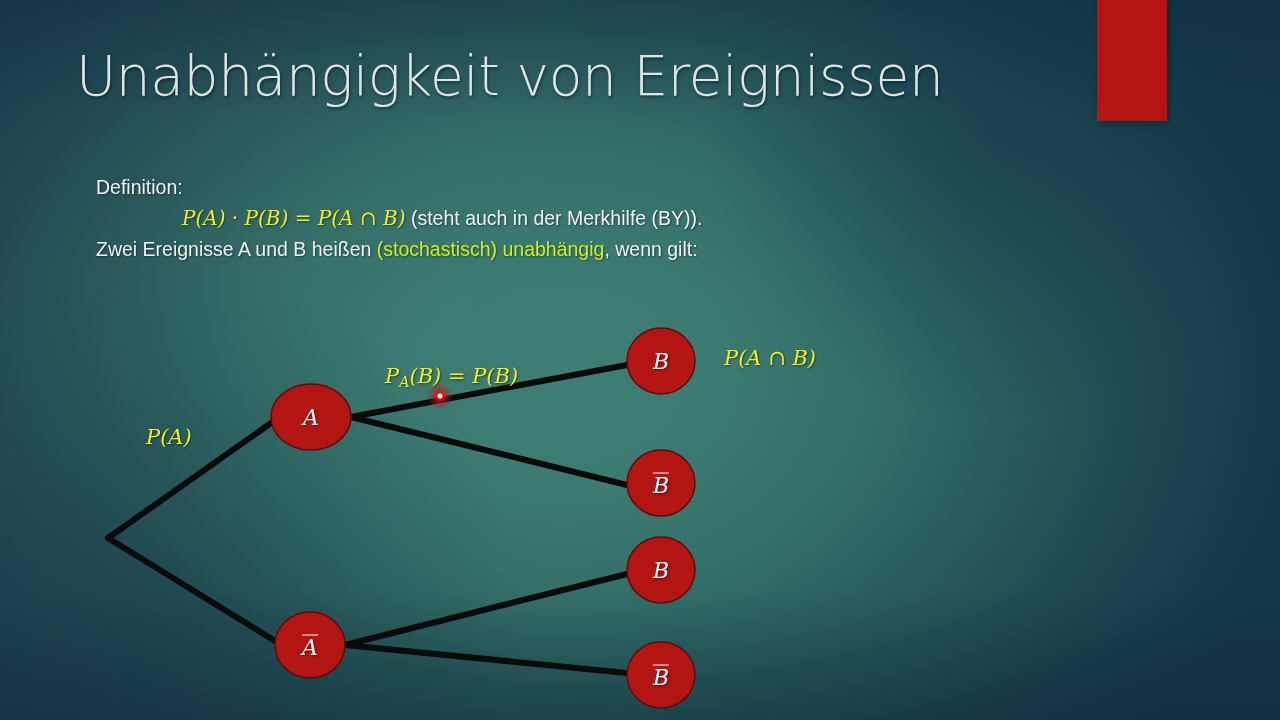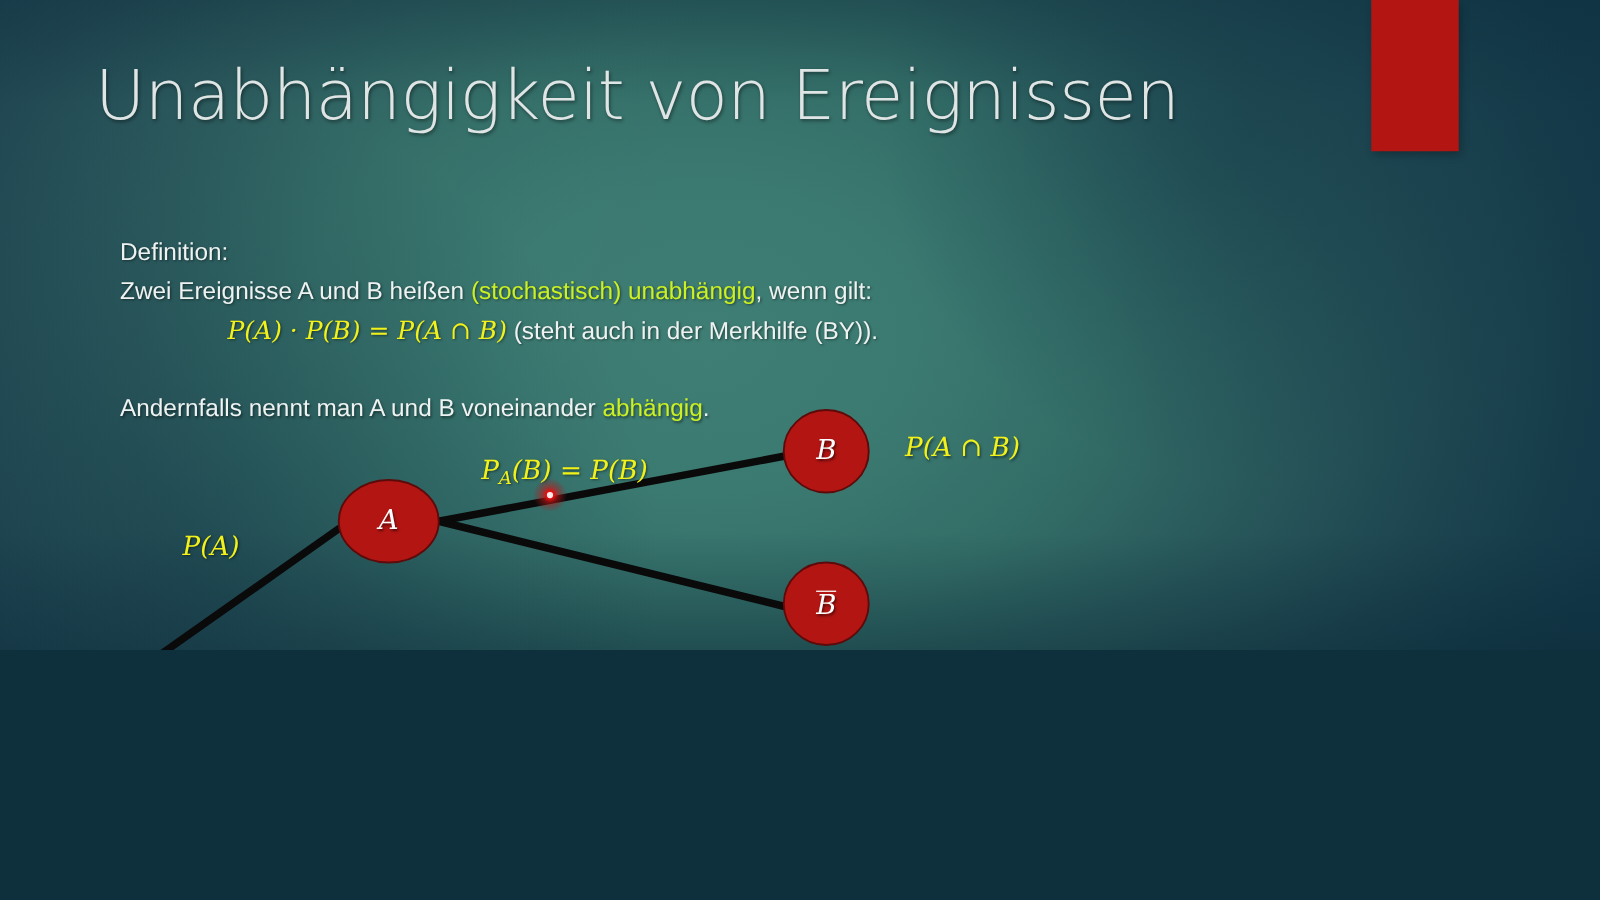"Unabhängigkeit von Ereignissen" #slide { height: 520px -> 720px }
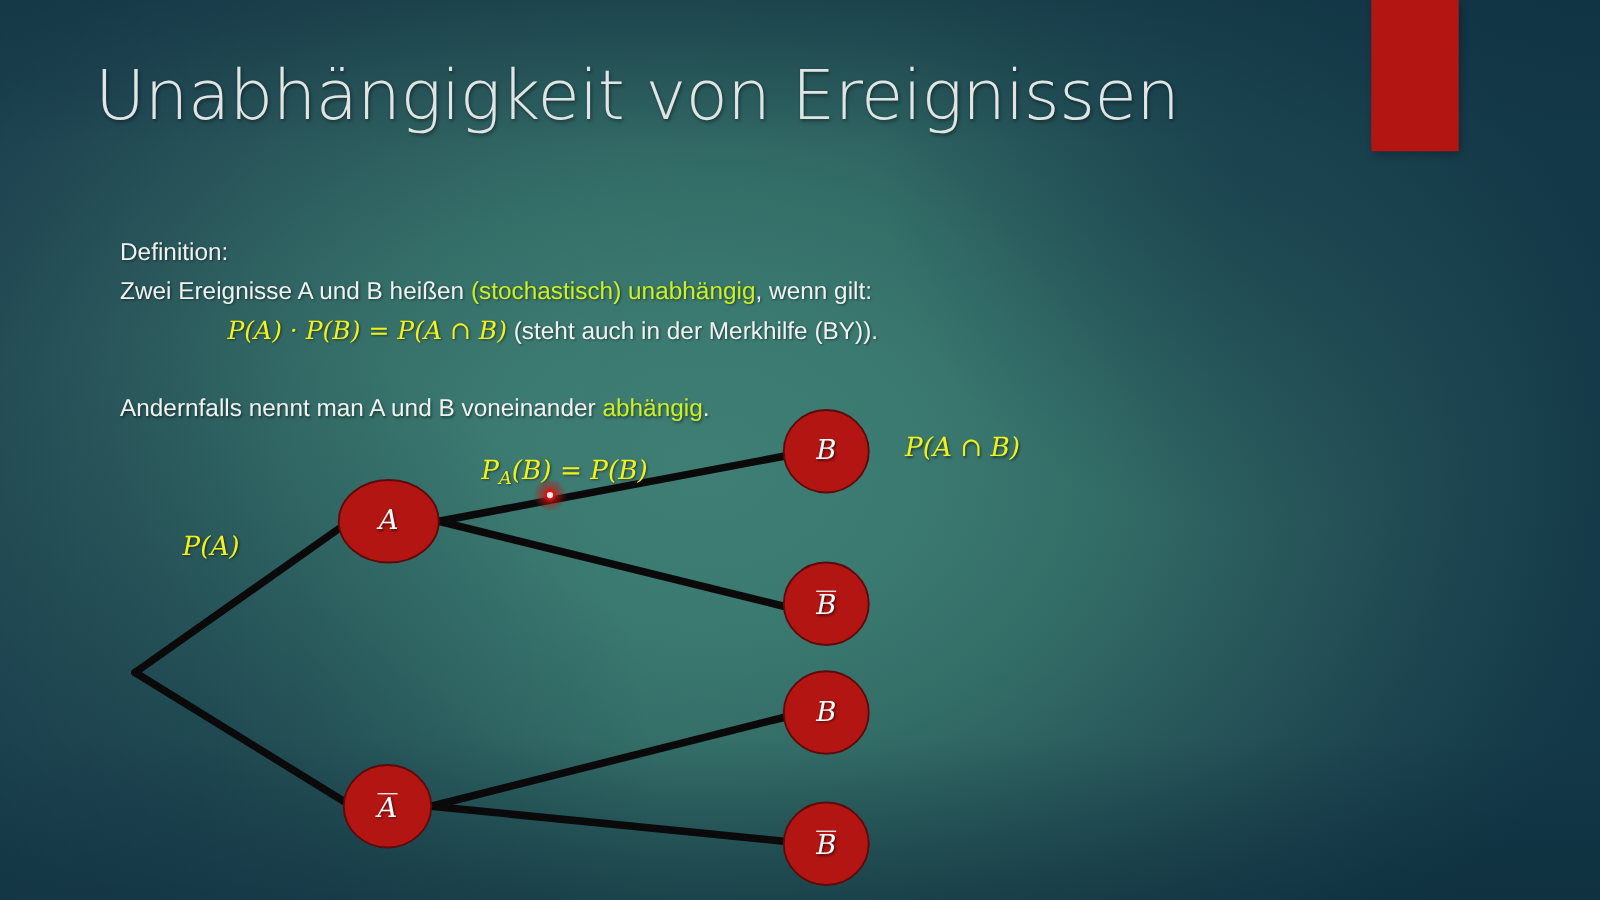"Definition:" .body-block { top: 187px -> 172px }
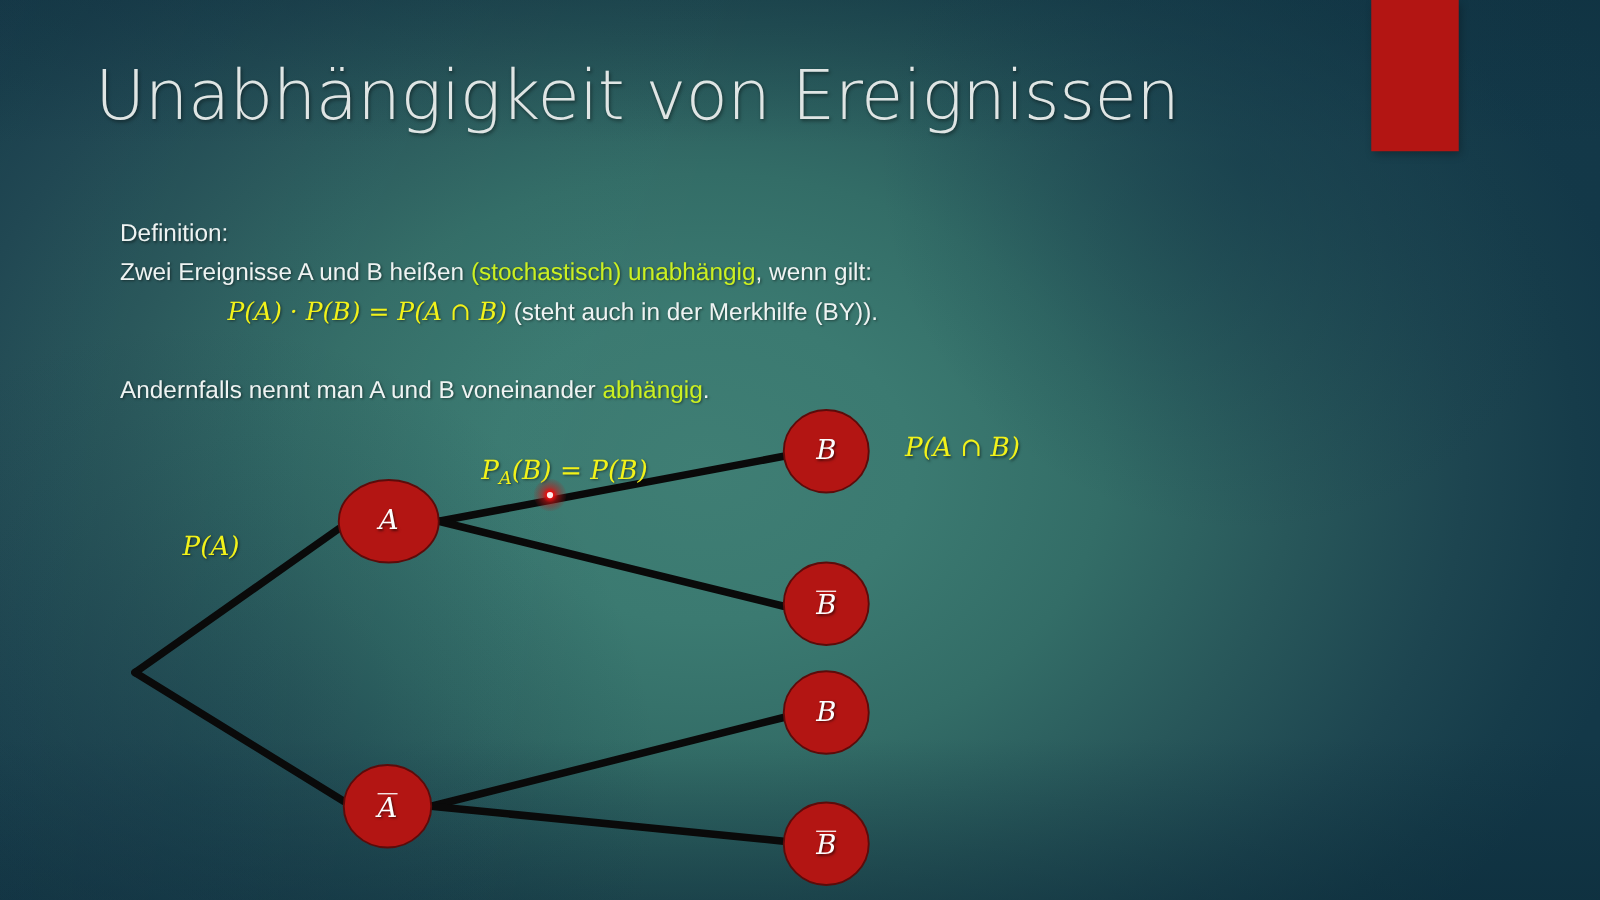"Zwei Ereignisse A und B" span.line { order: before "P(A) · P(B) = P(A" -> after "P(A) · P(B) = P(A" }
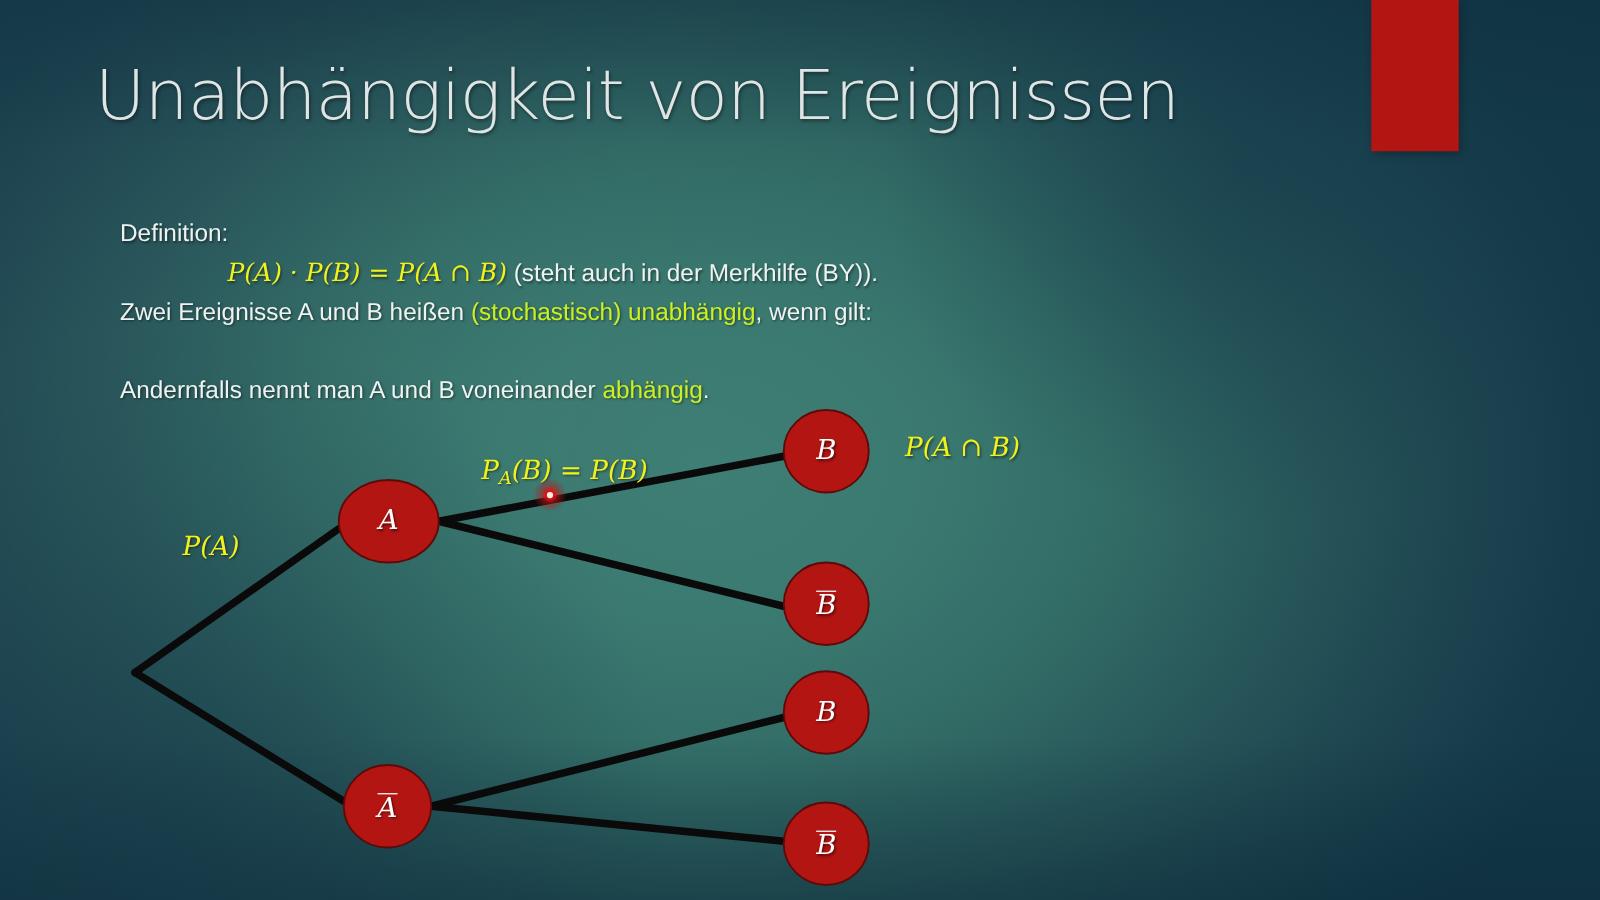"Andernfalls nennt man A und" span.line { html: <span><span>Andernfalls nennt man A und B voneinander </span><span>abhängig</span><span>.</span></span> -> none }
